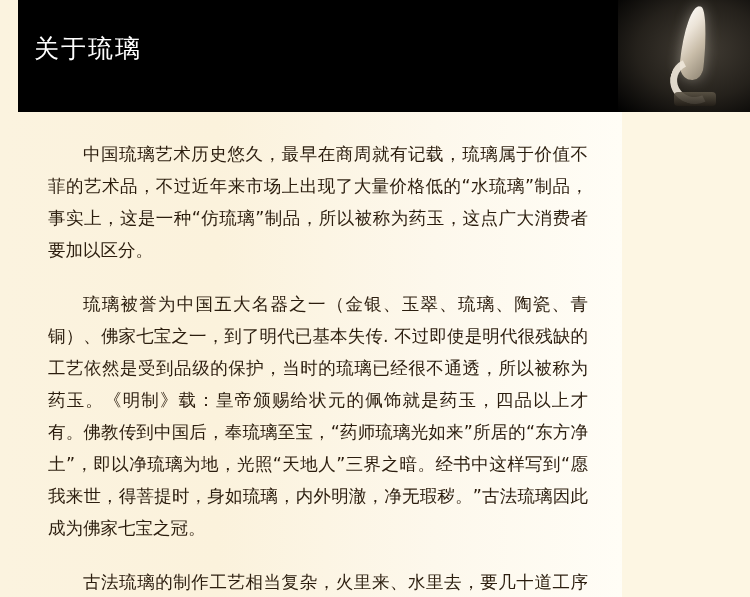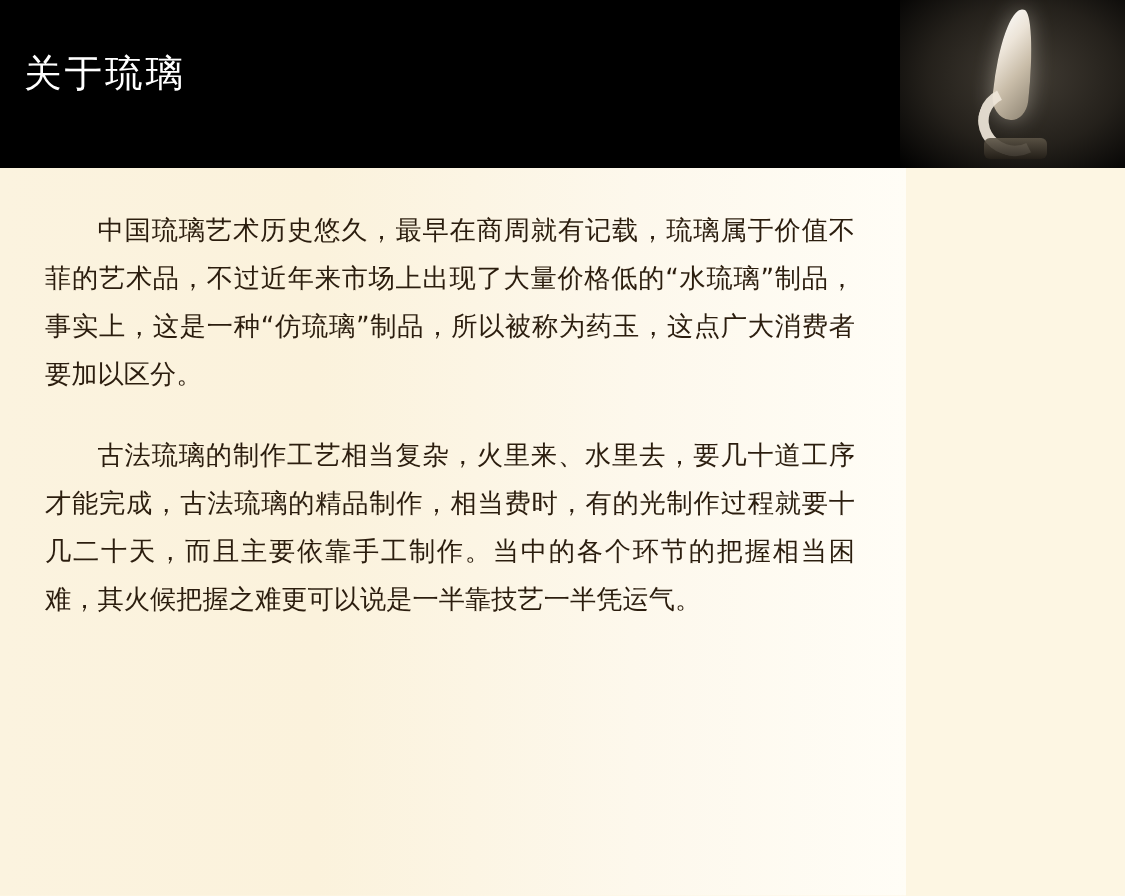"关于琉璃" .page { padding-left: none -> 18px }
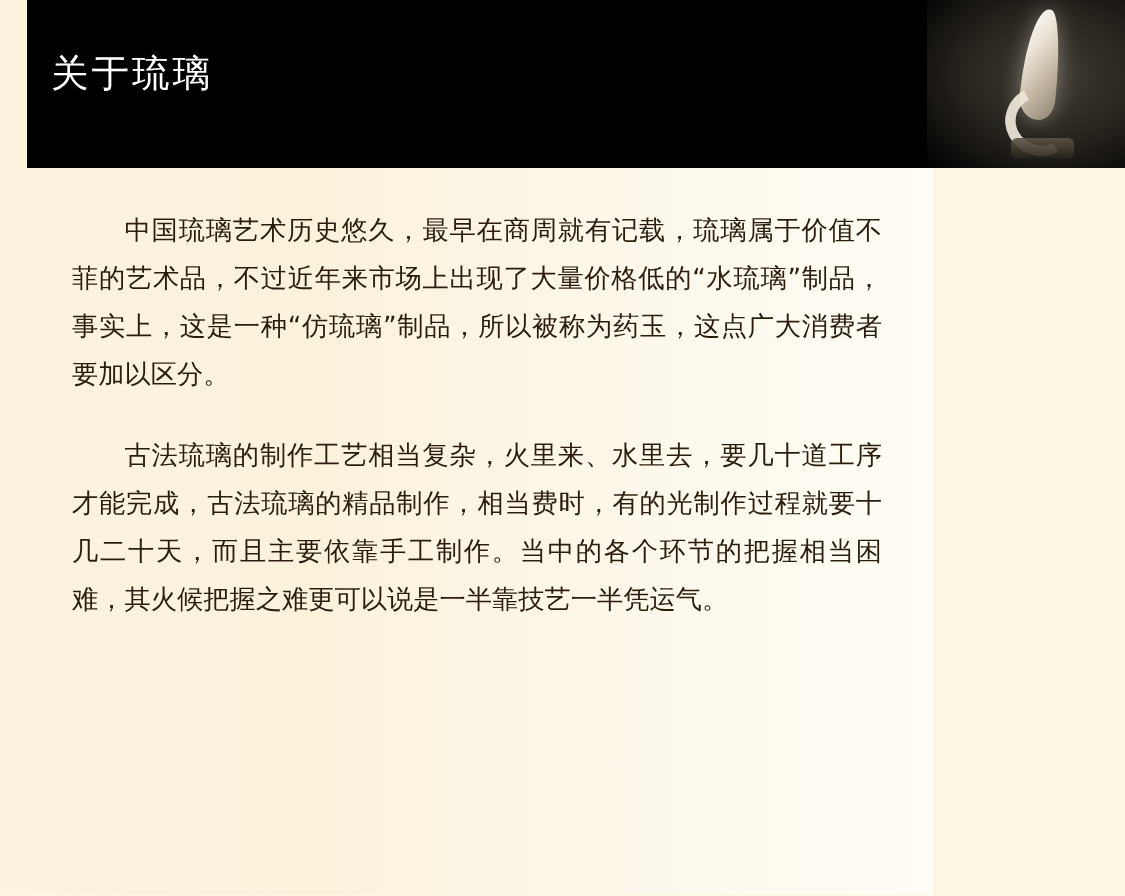"琉璃被誉为中国五大名器之一（金银、玉翠、琉璃、陶瓷、青铜）、佛家七宝之一，到了明" p.para { html: none -> <p>琉璃被誉为中国五大名器之一（金银、玉翠、琉璃、陶瓷、青铜）、佛家七宝之一，到了明代已基本失传. 不过即使是明代很残缺的工艺依然是受到品级的保护，当时的琉璃已经很不通透，所以被称为药玉。《明制》载：皇帝颁赐给状元的佩饰就是药玉，四品以上才有。佛教传到中国后，奉琉璃至宝，“药师琉璃光如来”所居的“东方净土”，即以净琉璃为地，光照“天地人”三界之暗。经书中这样写到“愿我来世，得菩提时，身如琉璃，内外明澈，净无瑕秽。”古法琉璃因此成为佛家七宝之冠。</p> }
